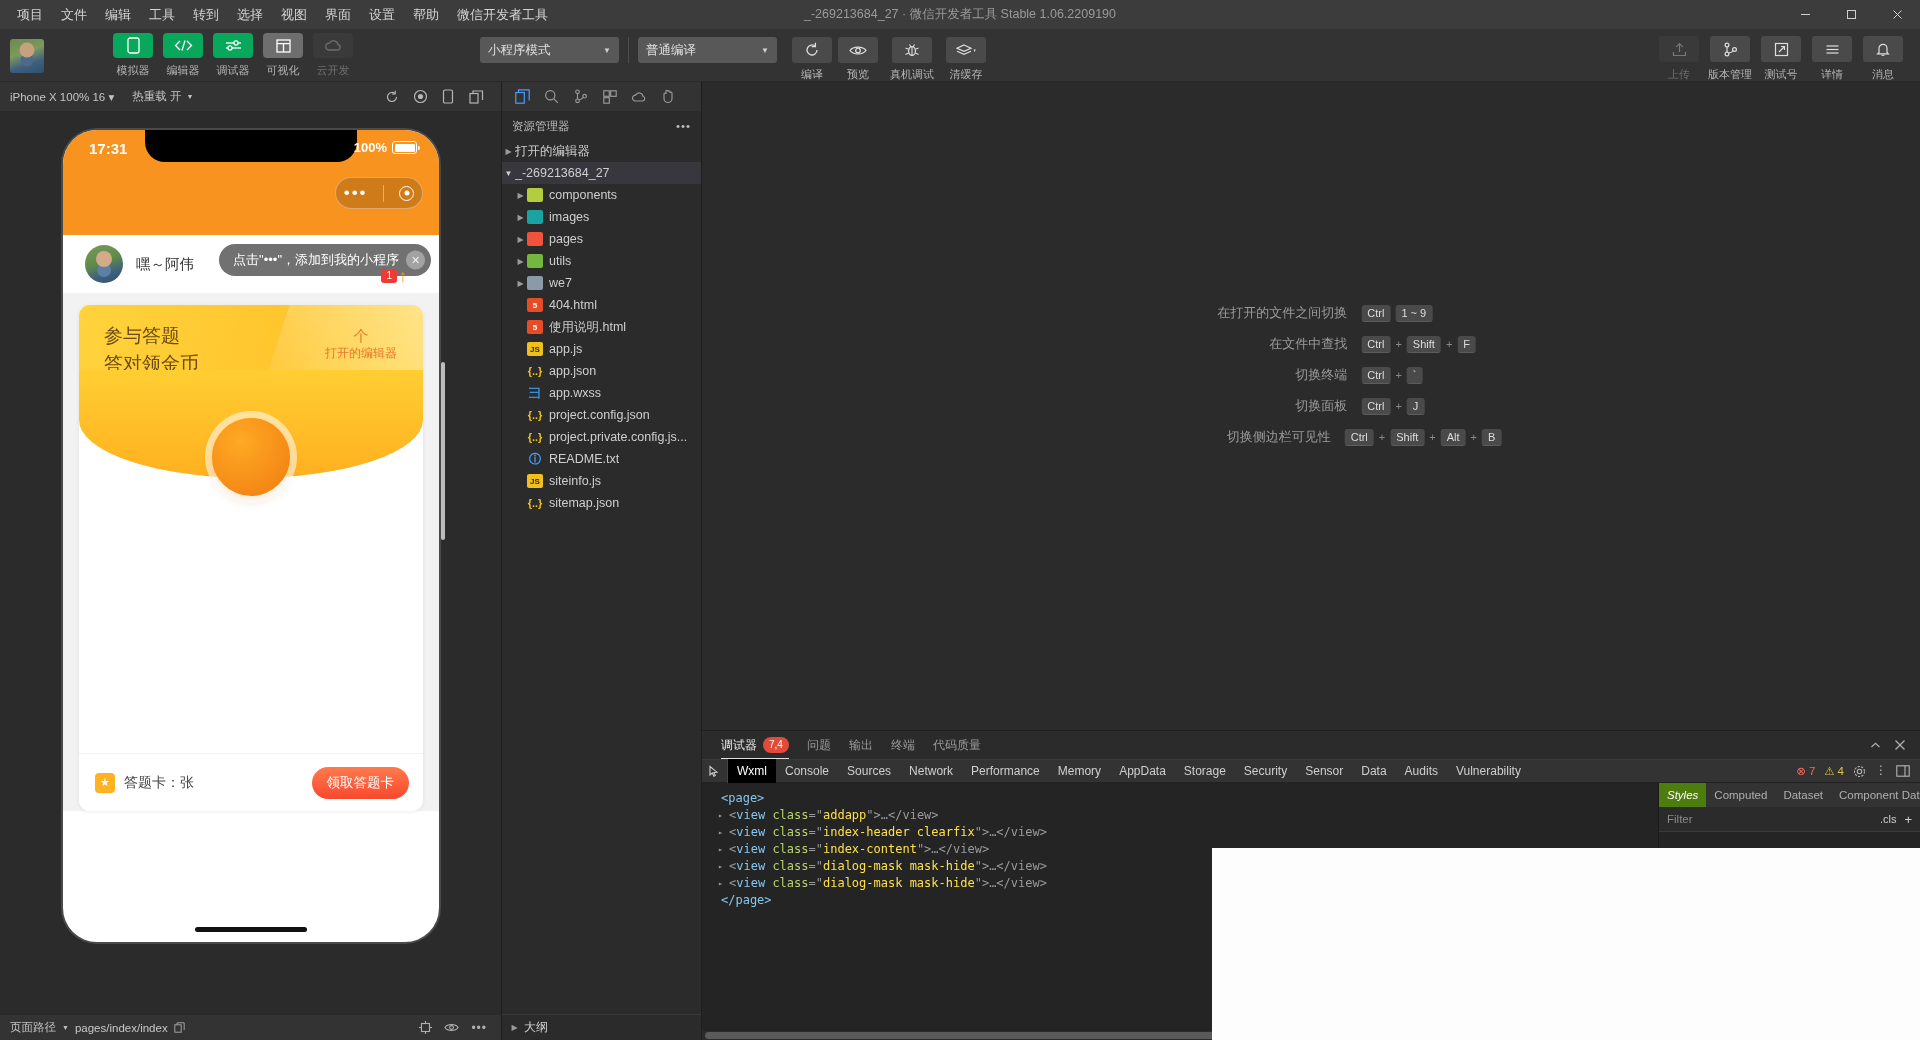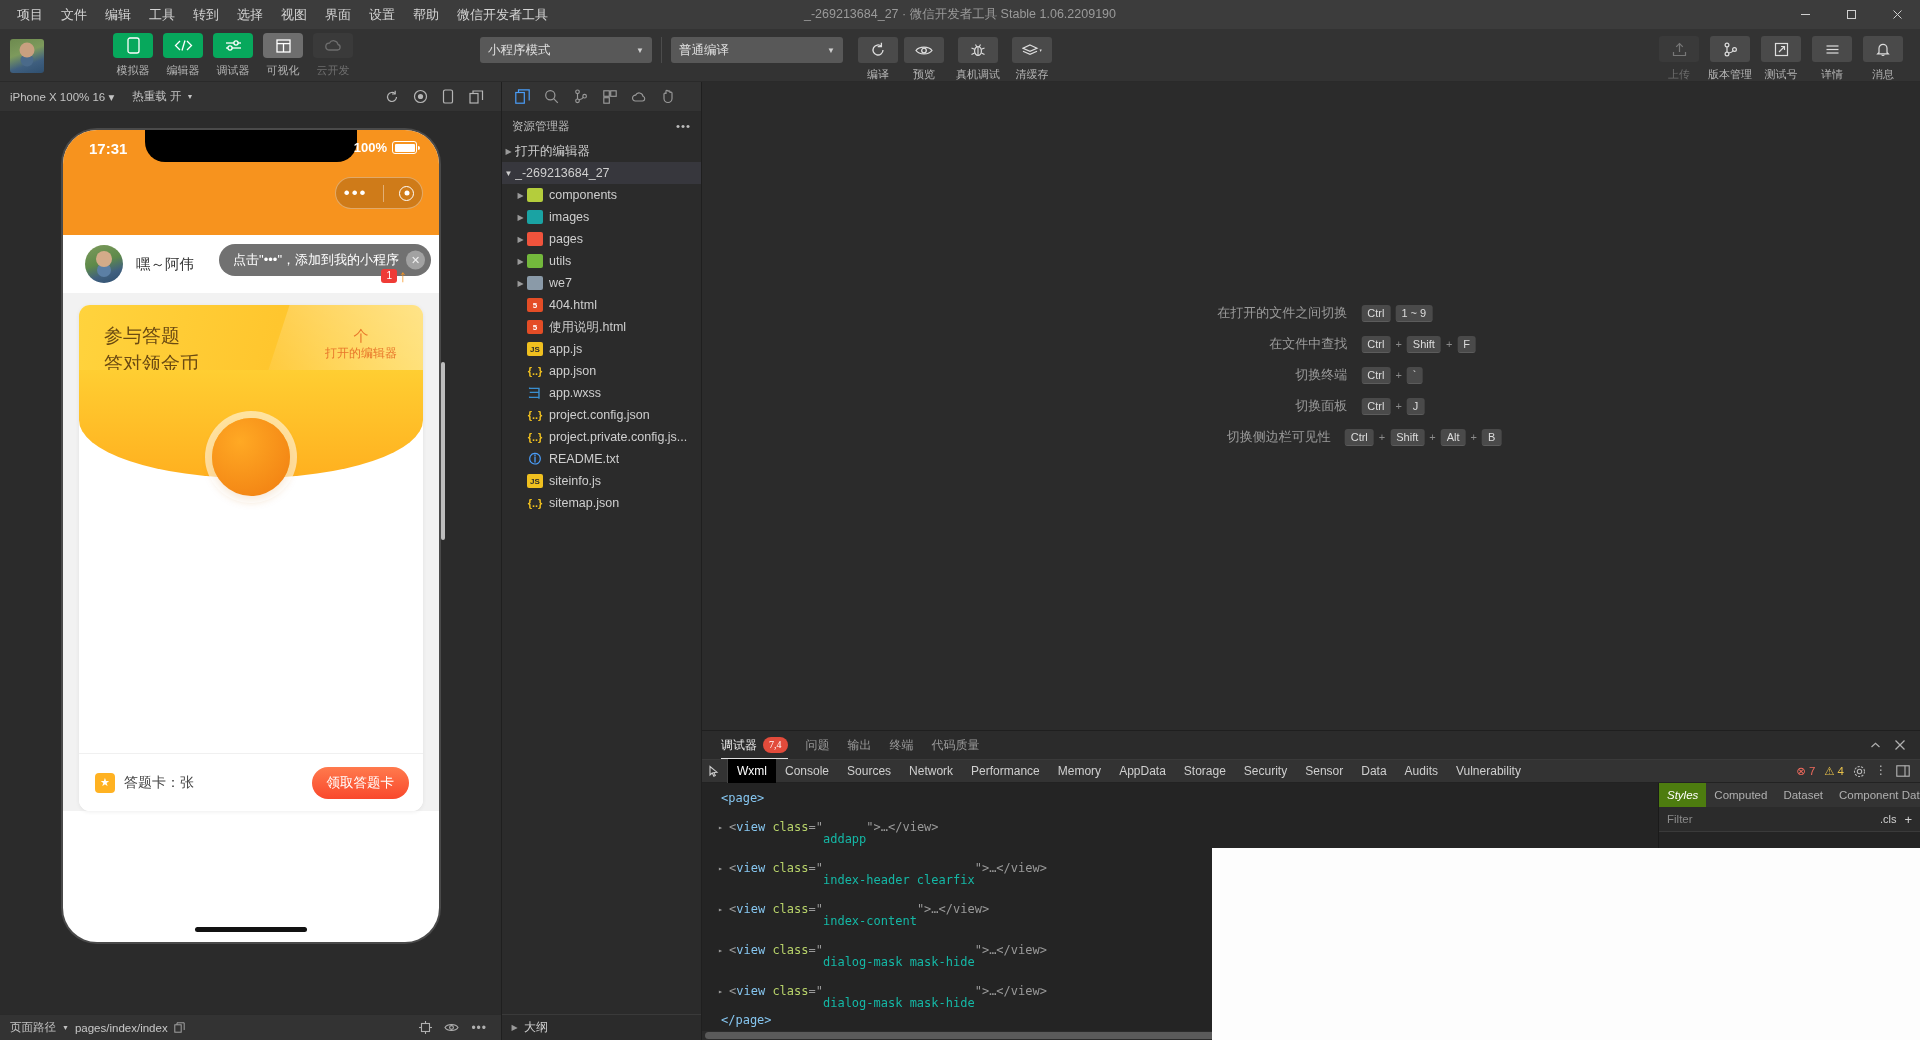"小程序模式" .sel { width: 172px -> 139px }
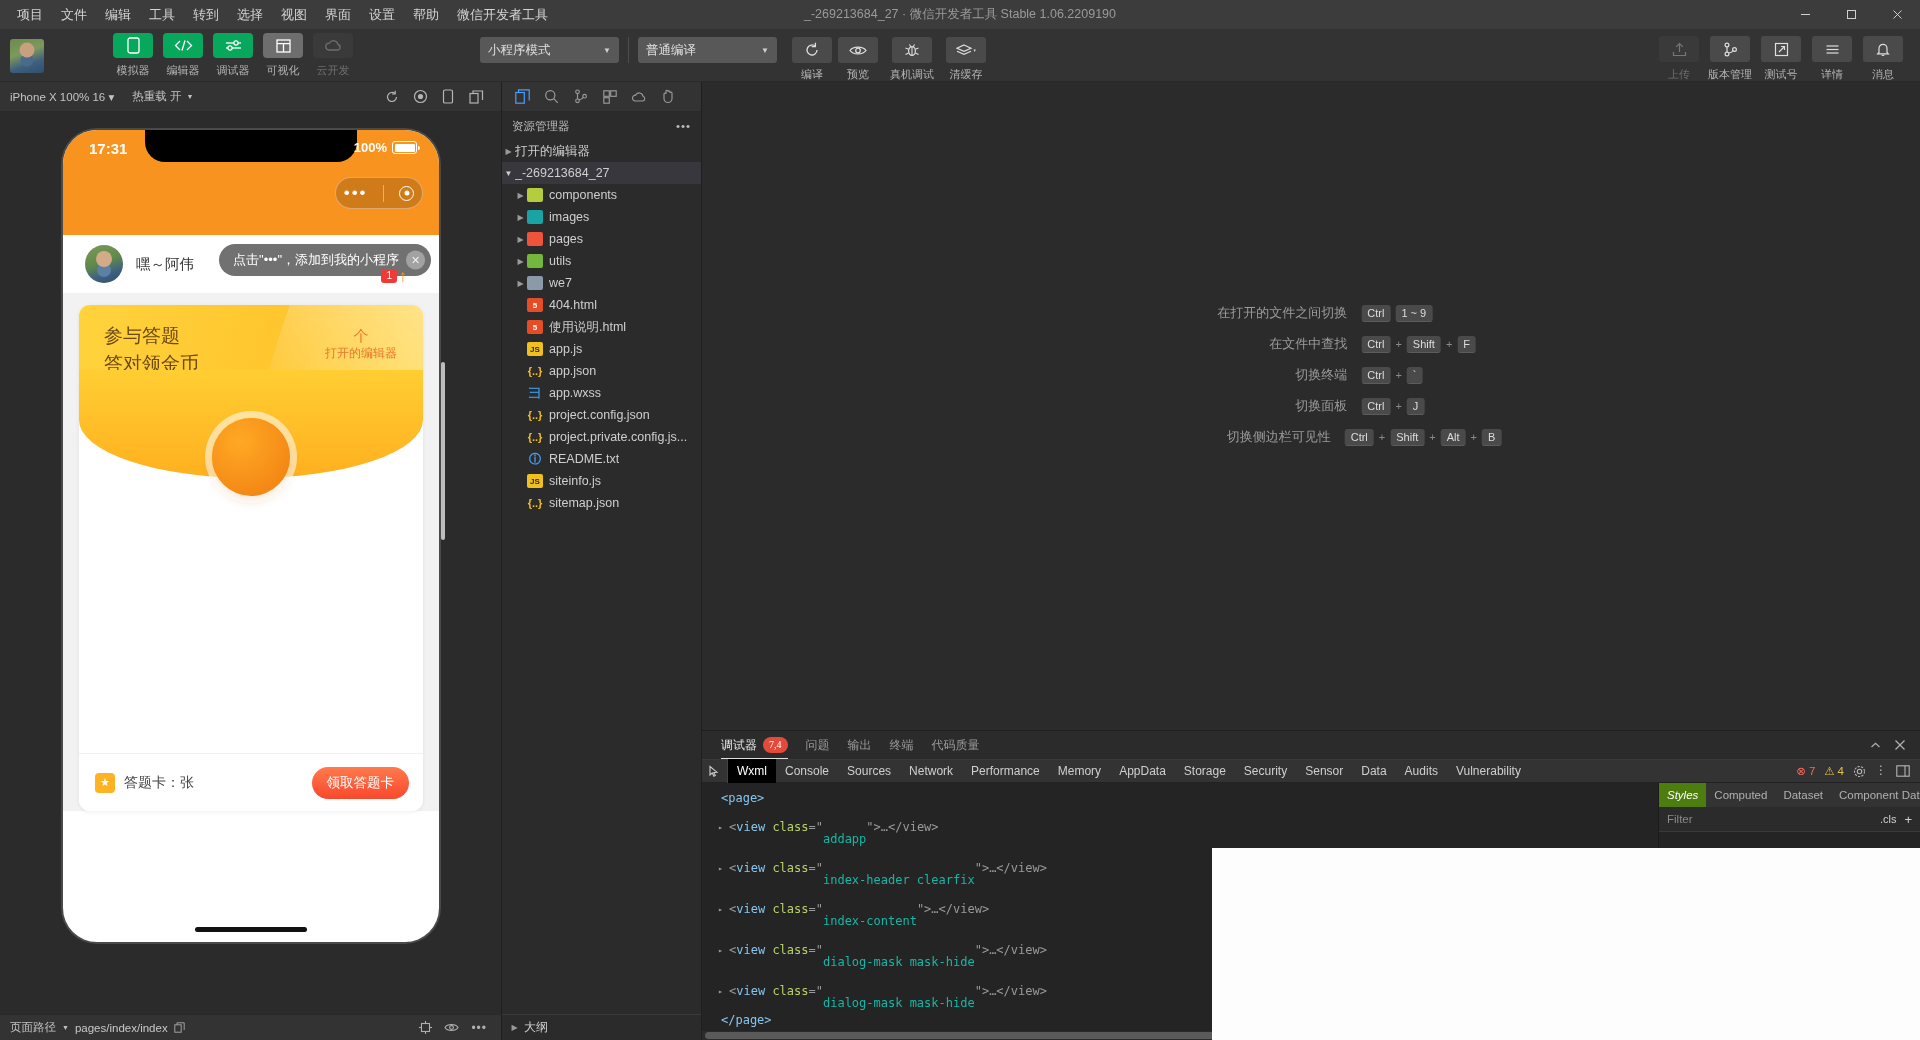"7,4" .badge { font-family: Liberation Serif, serif -> none }
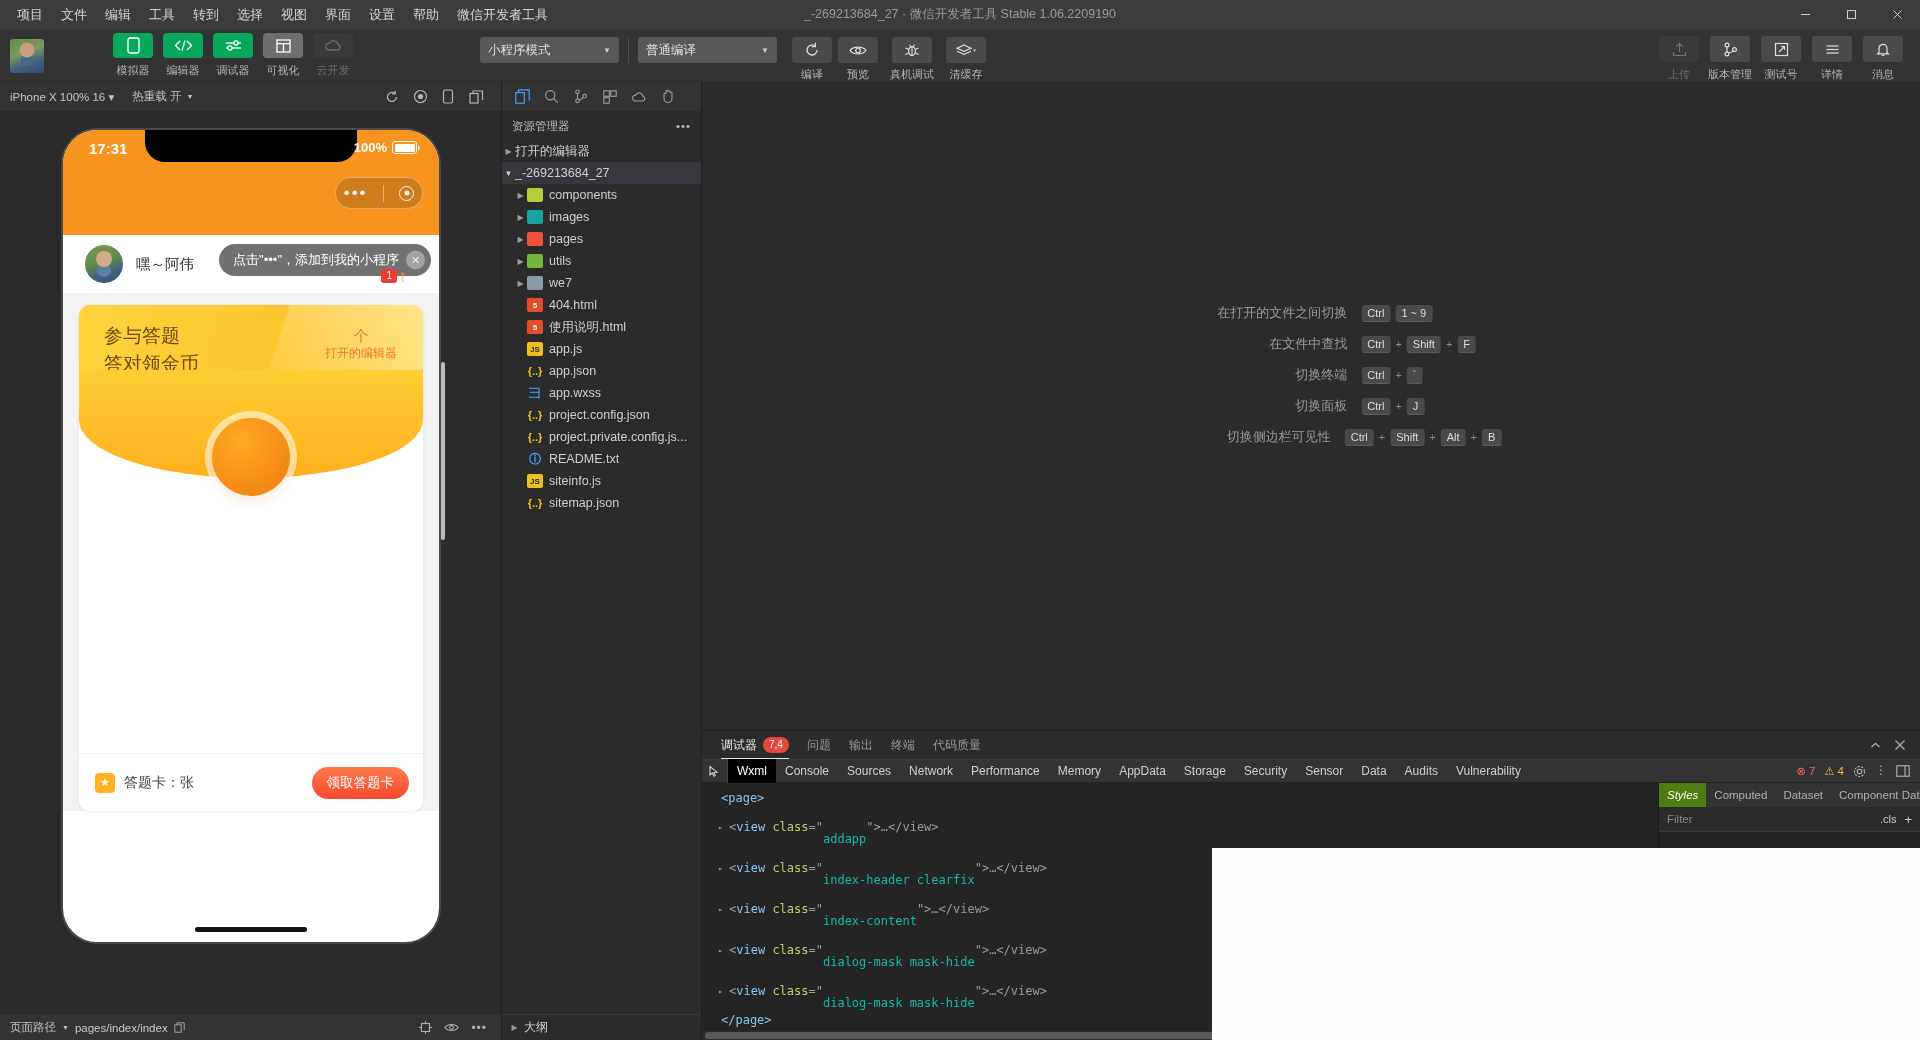"addapp" .vl { color: #14b8a6 -> #fde047; margin-top: 24px -> none }
